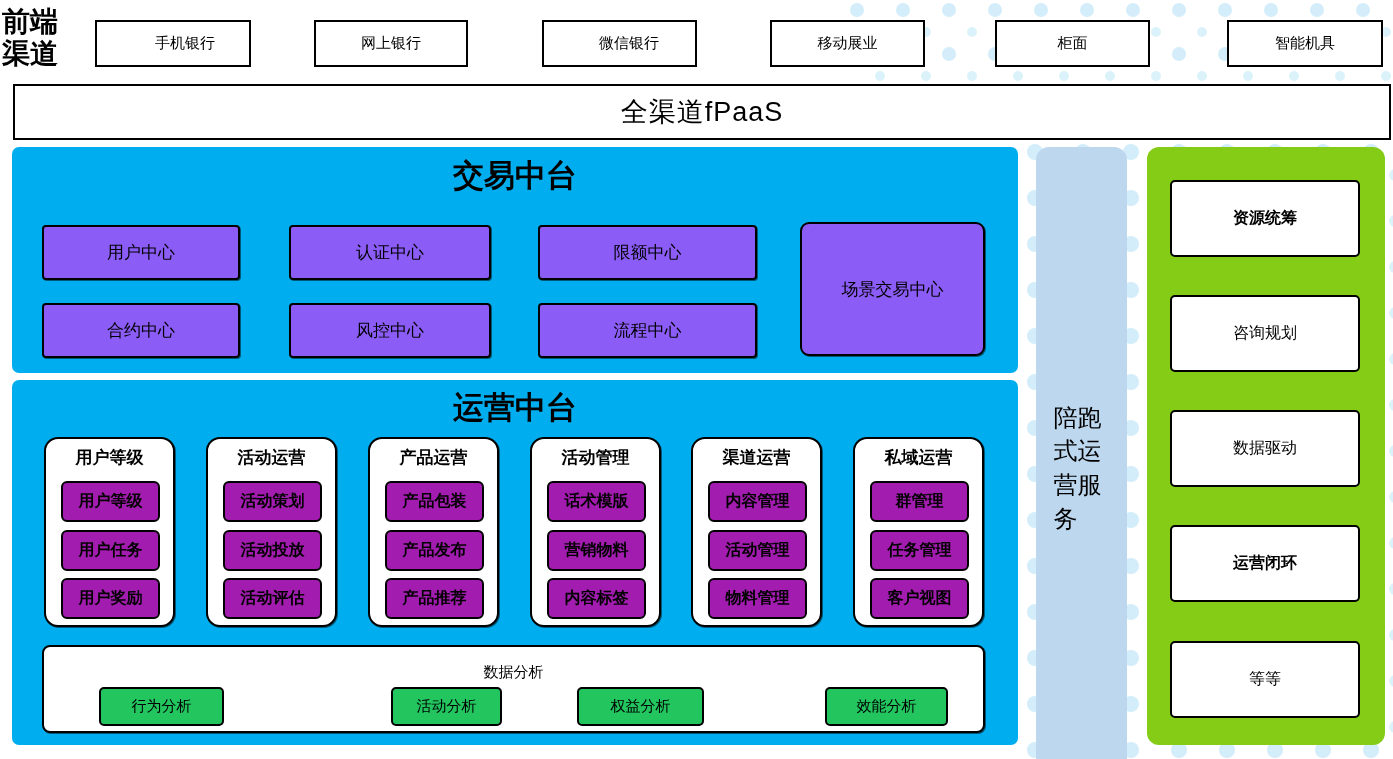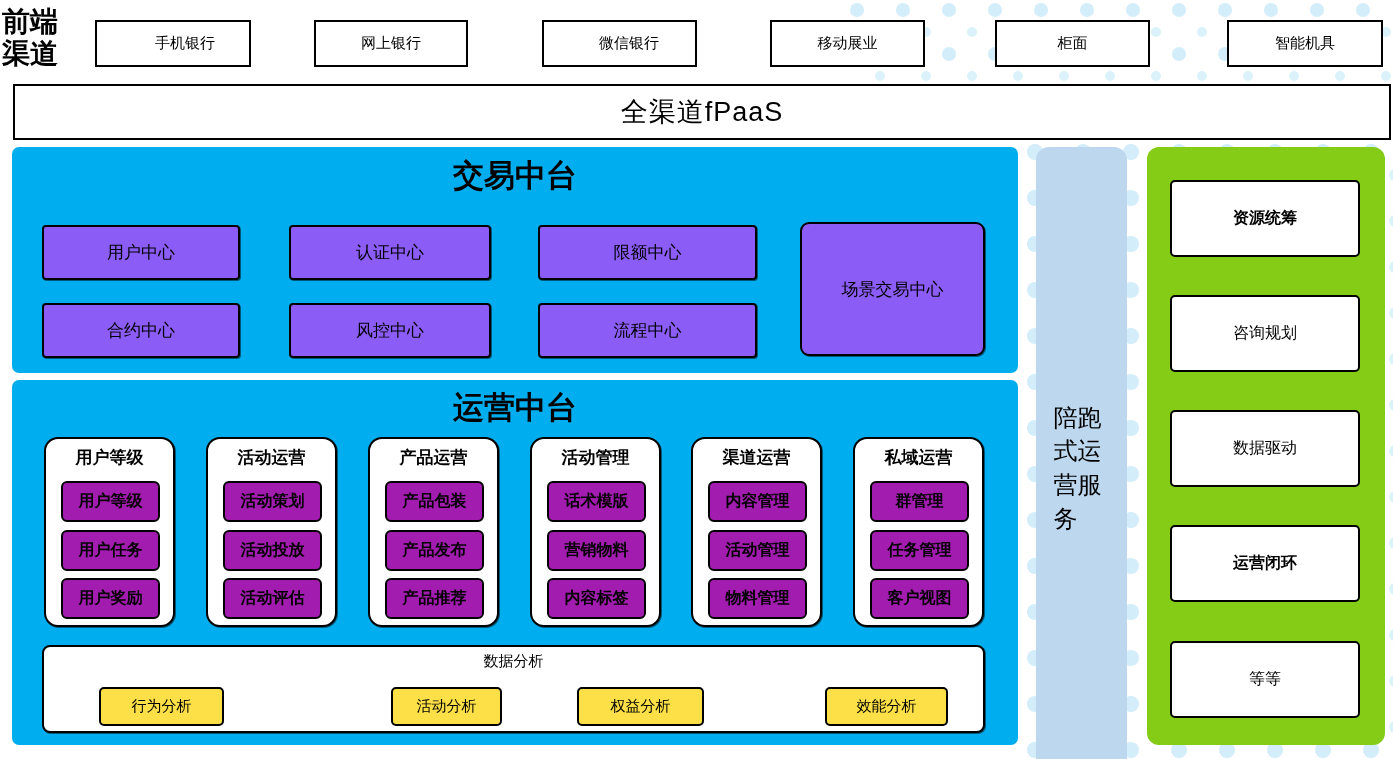"数据分析" .analysis .hd { margin-top: 5px -> 16px }
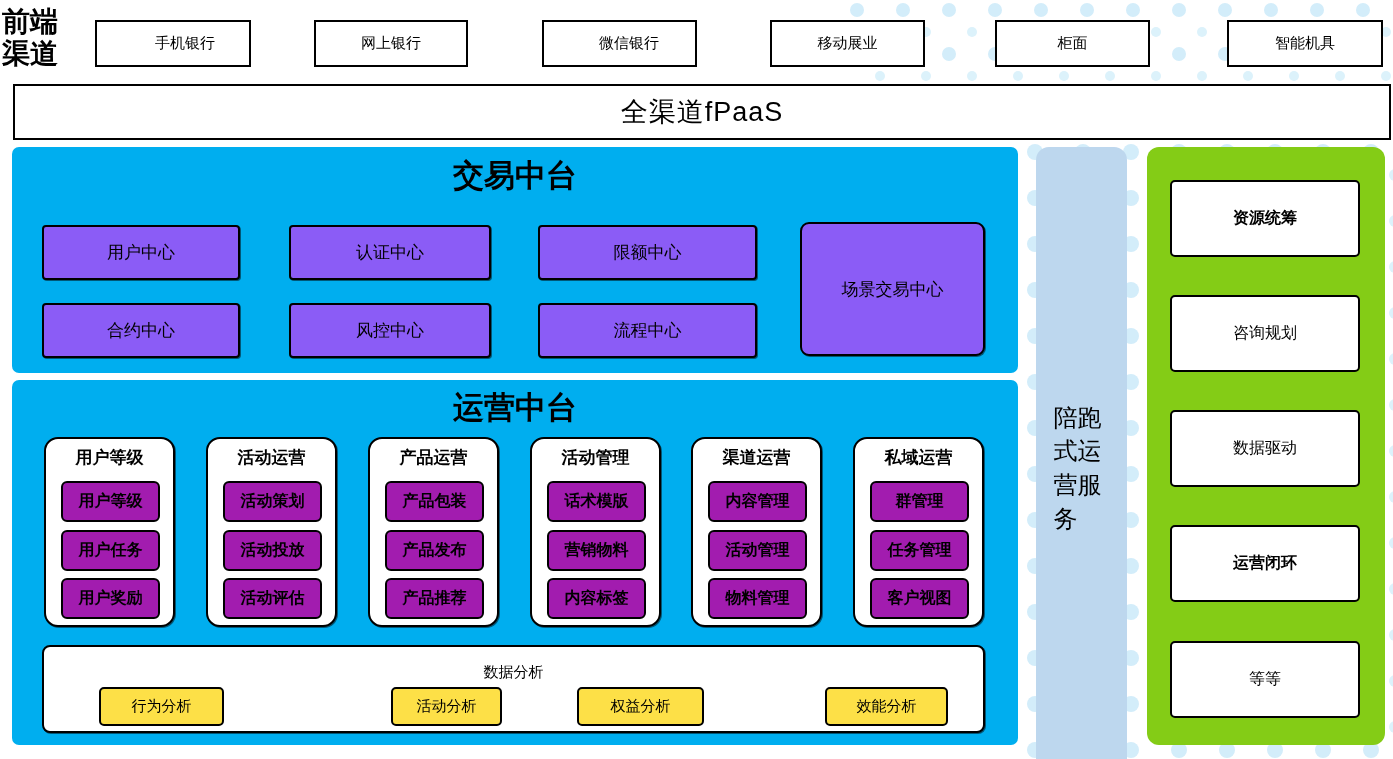"行为分析" .abox { background: #fde047 -> #22c55e }
